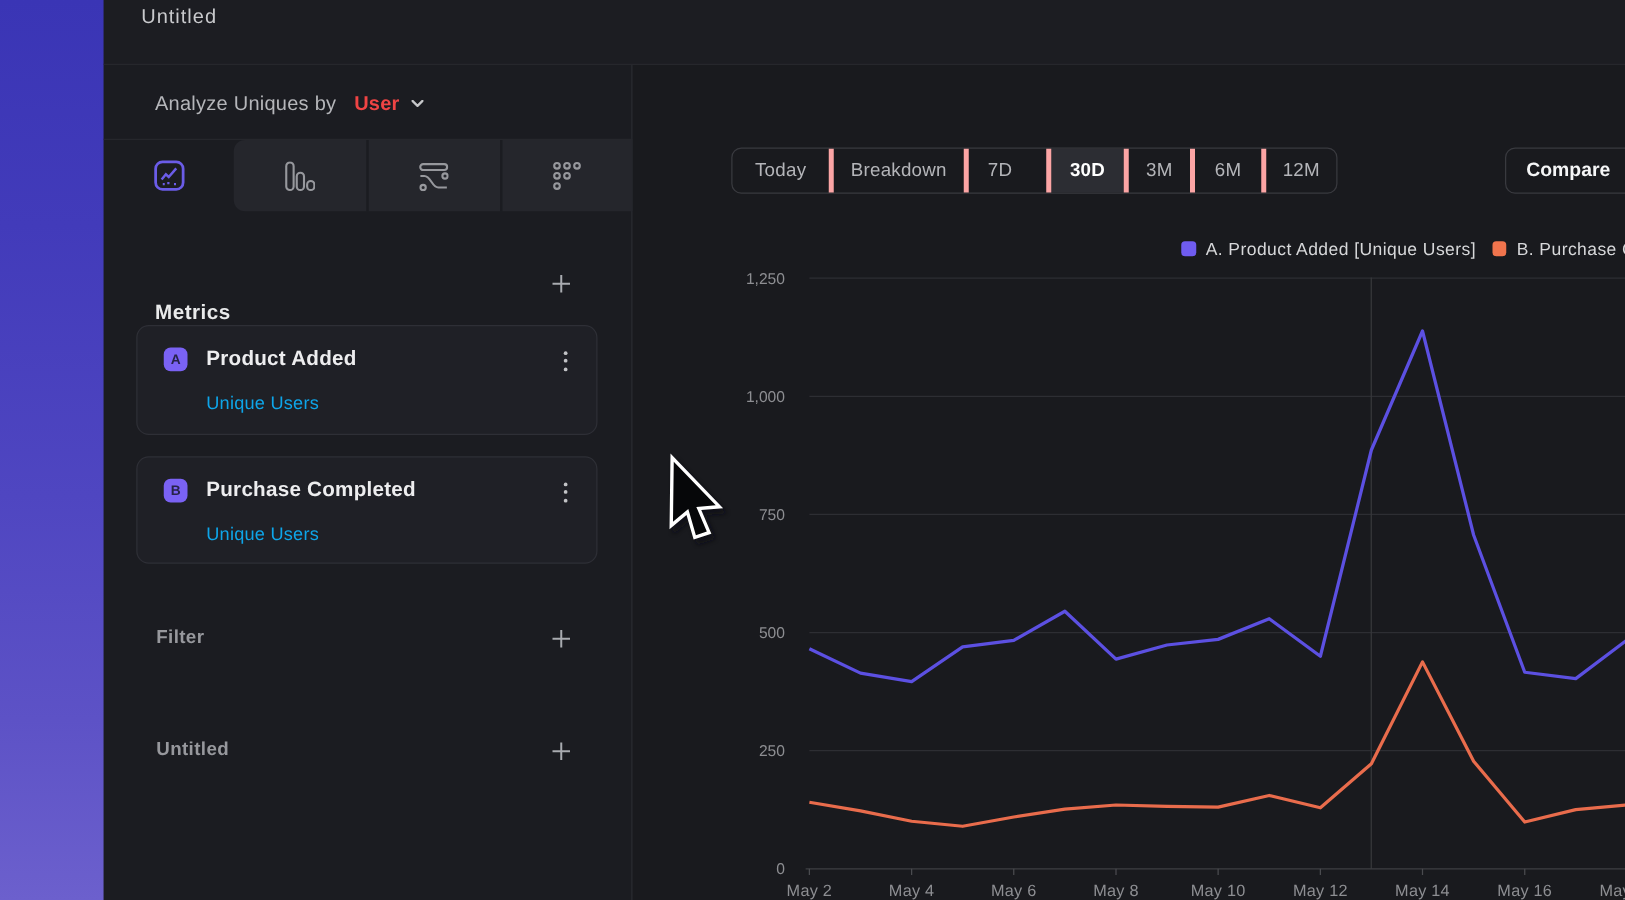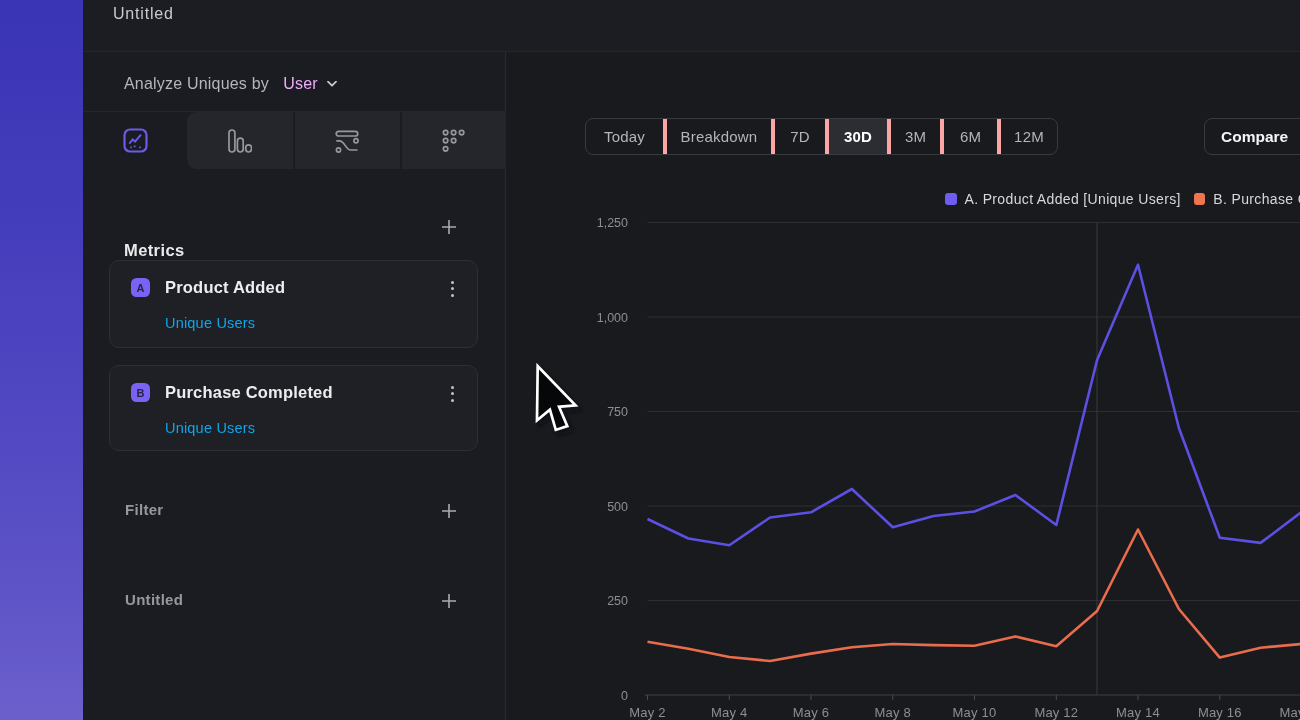"User" #analyzetext b { color: #f0abfc -> #ef4444; font-weight: normal -> bold }
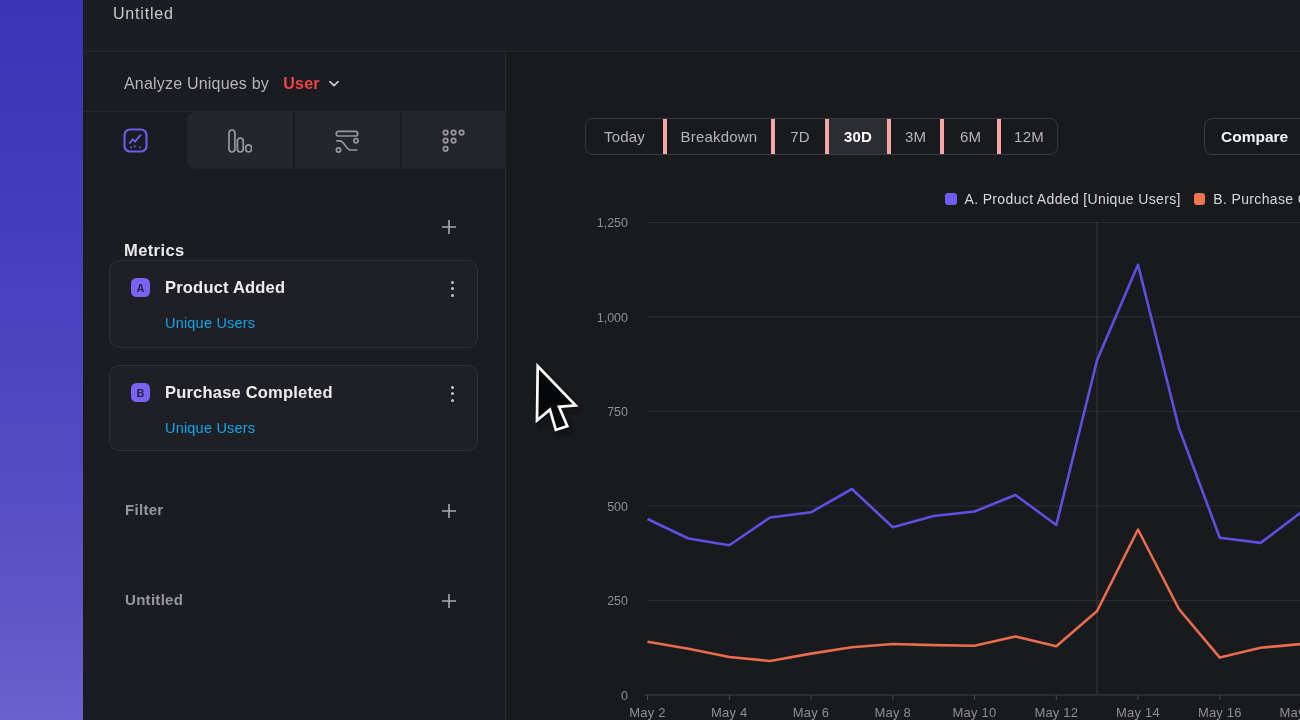"30D" div.btn { margin-left: none -> 12px }
